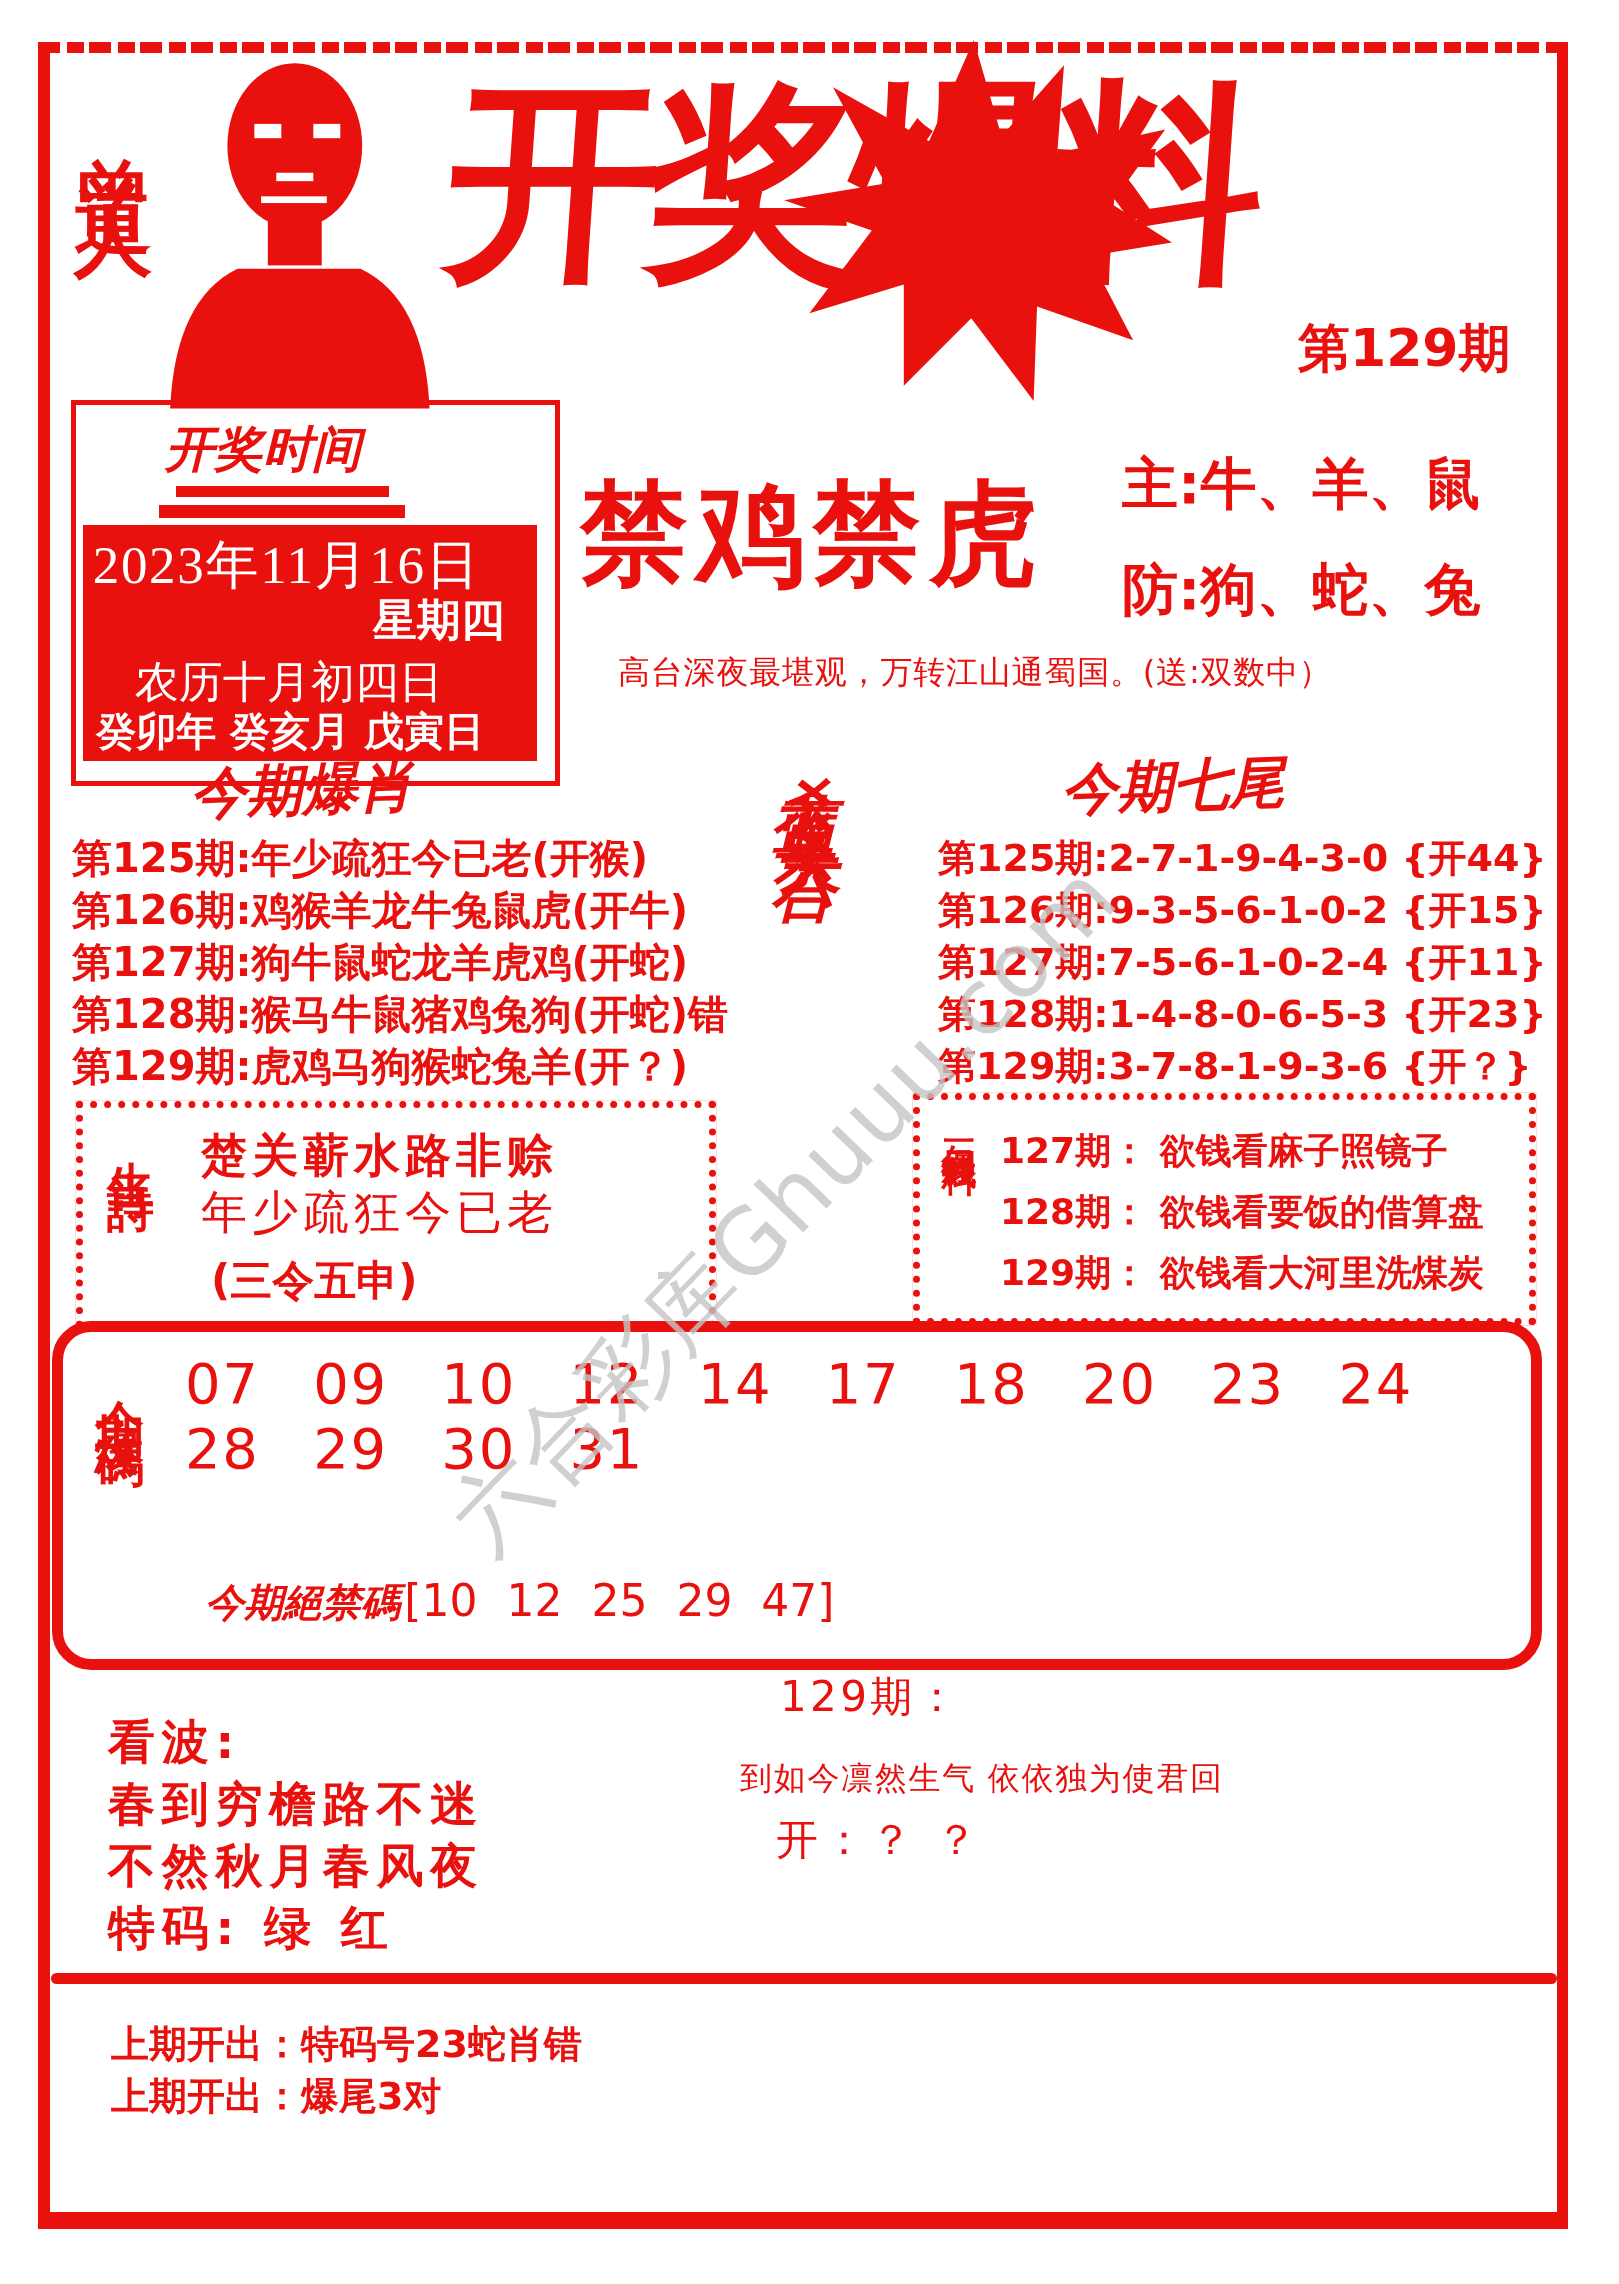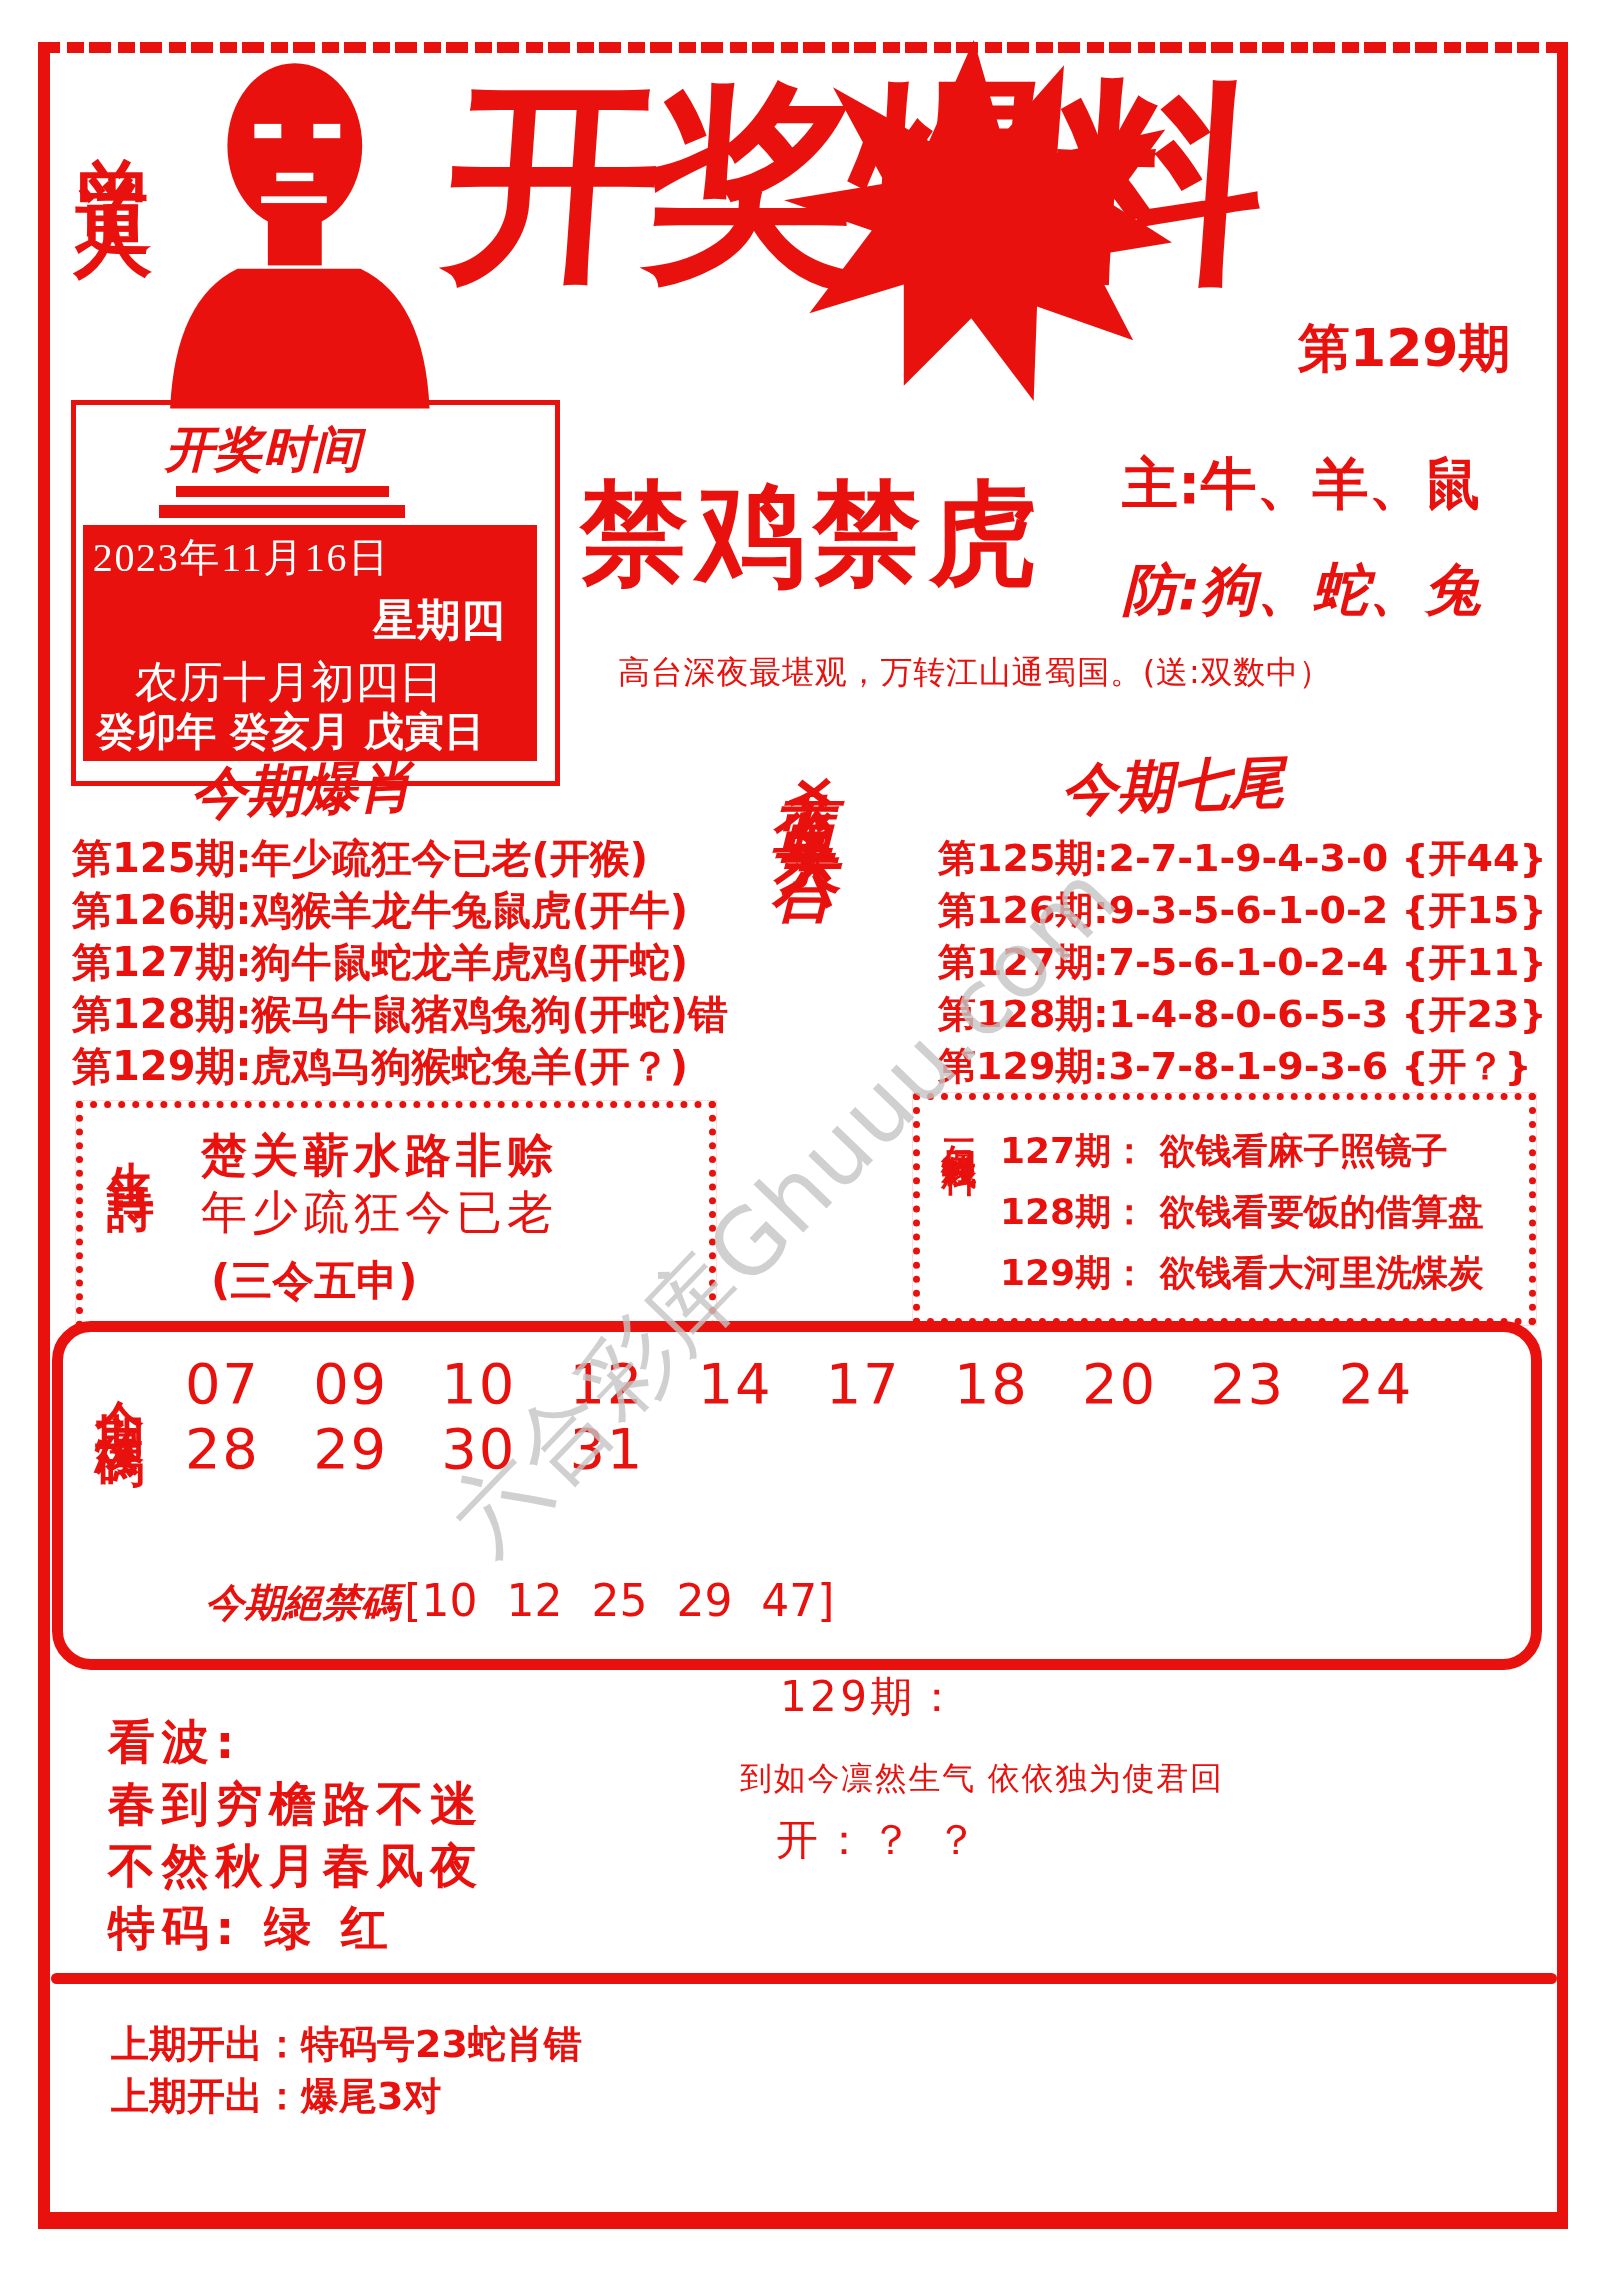"2023年11月16日" .dt-date { font-size: 40px -> 53px }
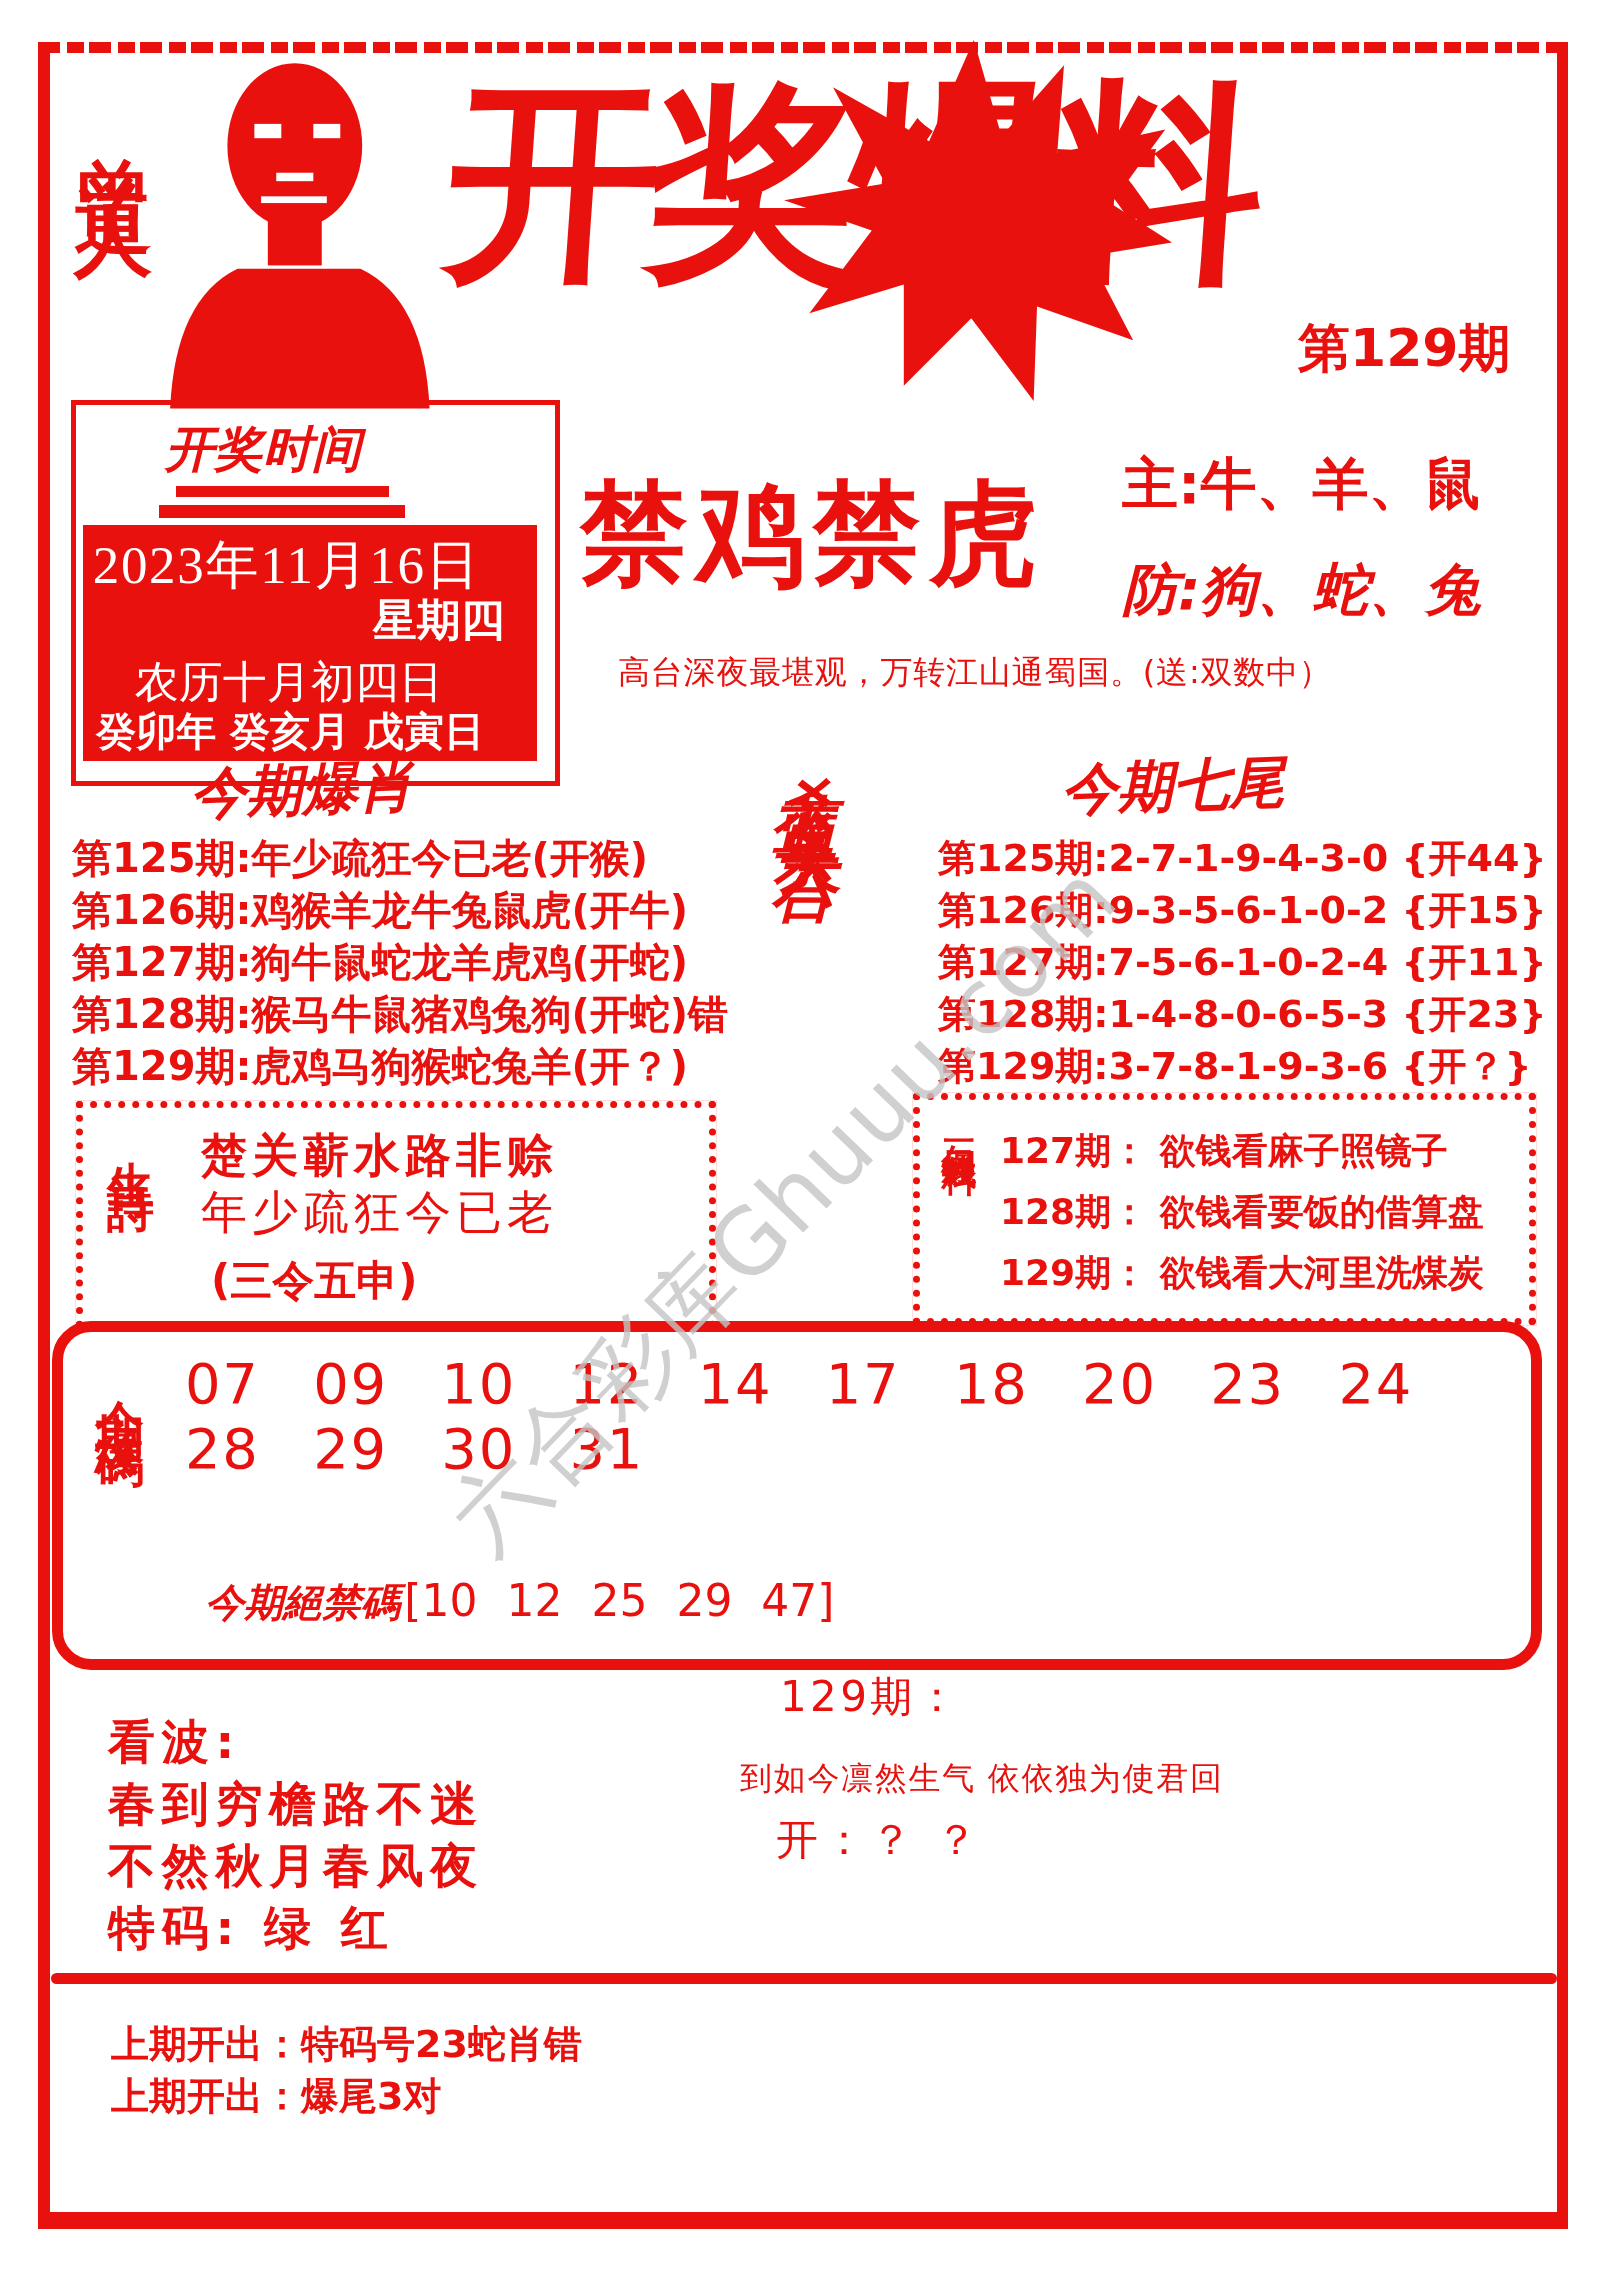"防:狗、蛇、兔" #guard-line { font-style: italic -> none }
